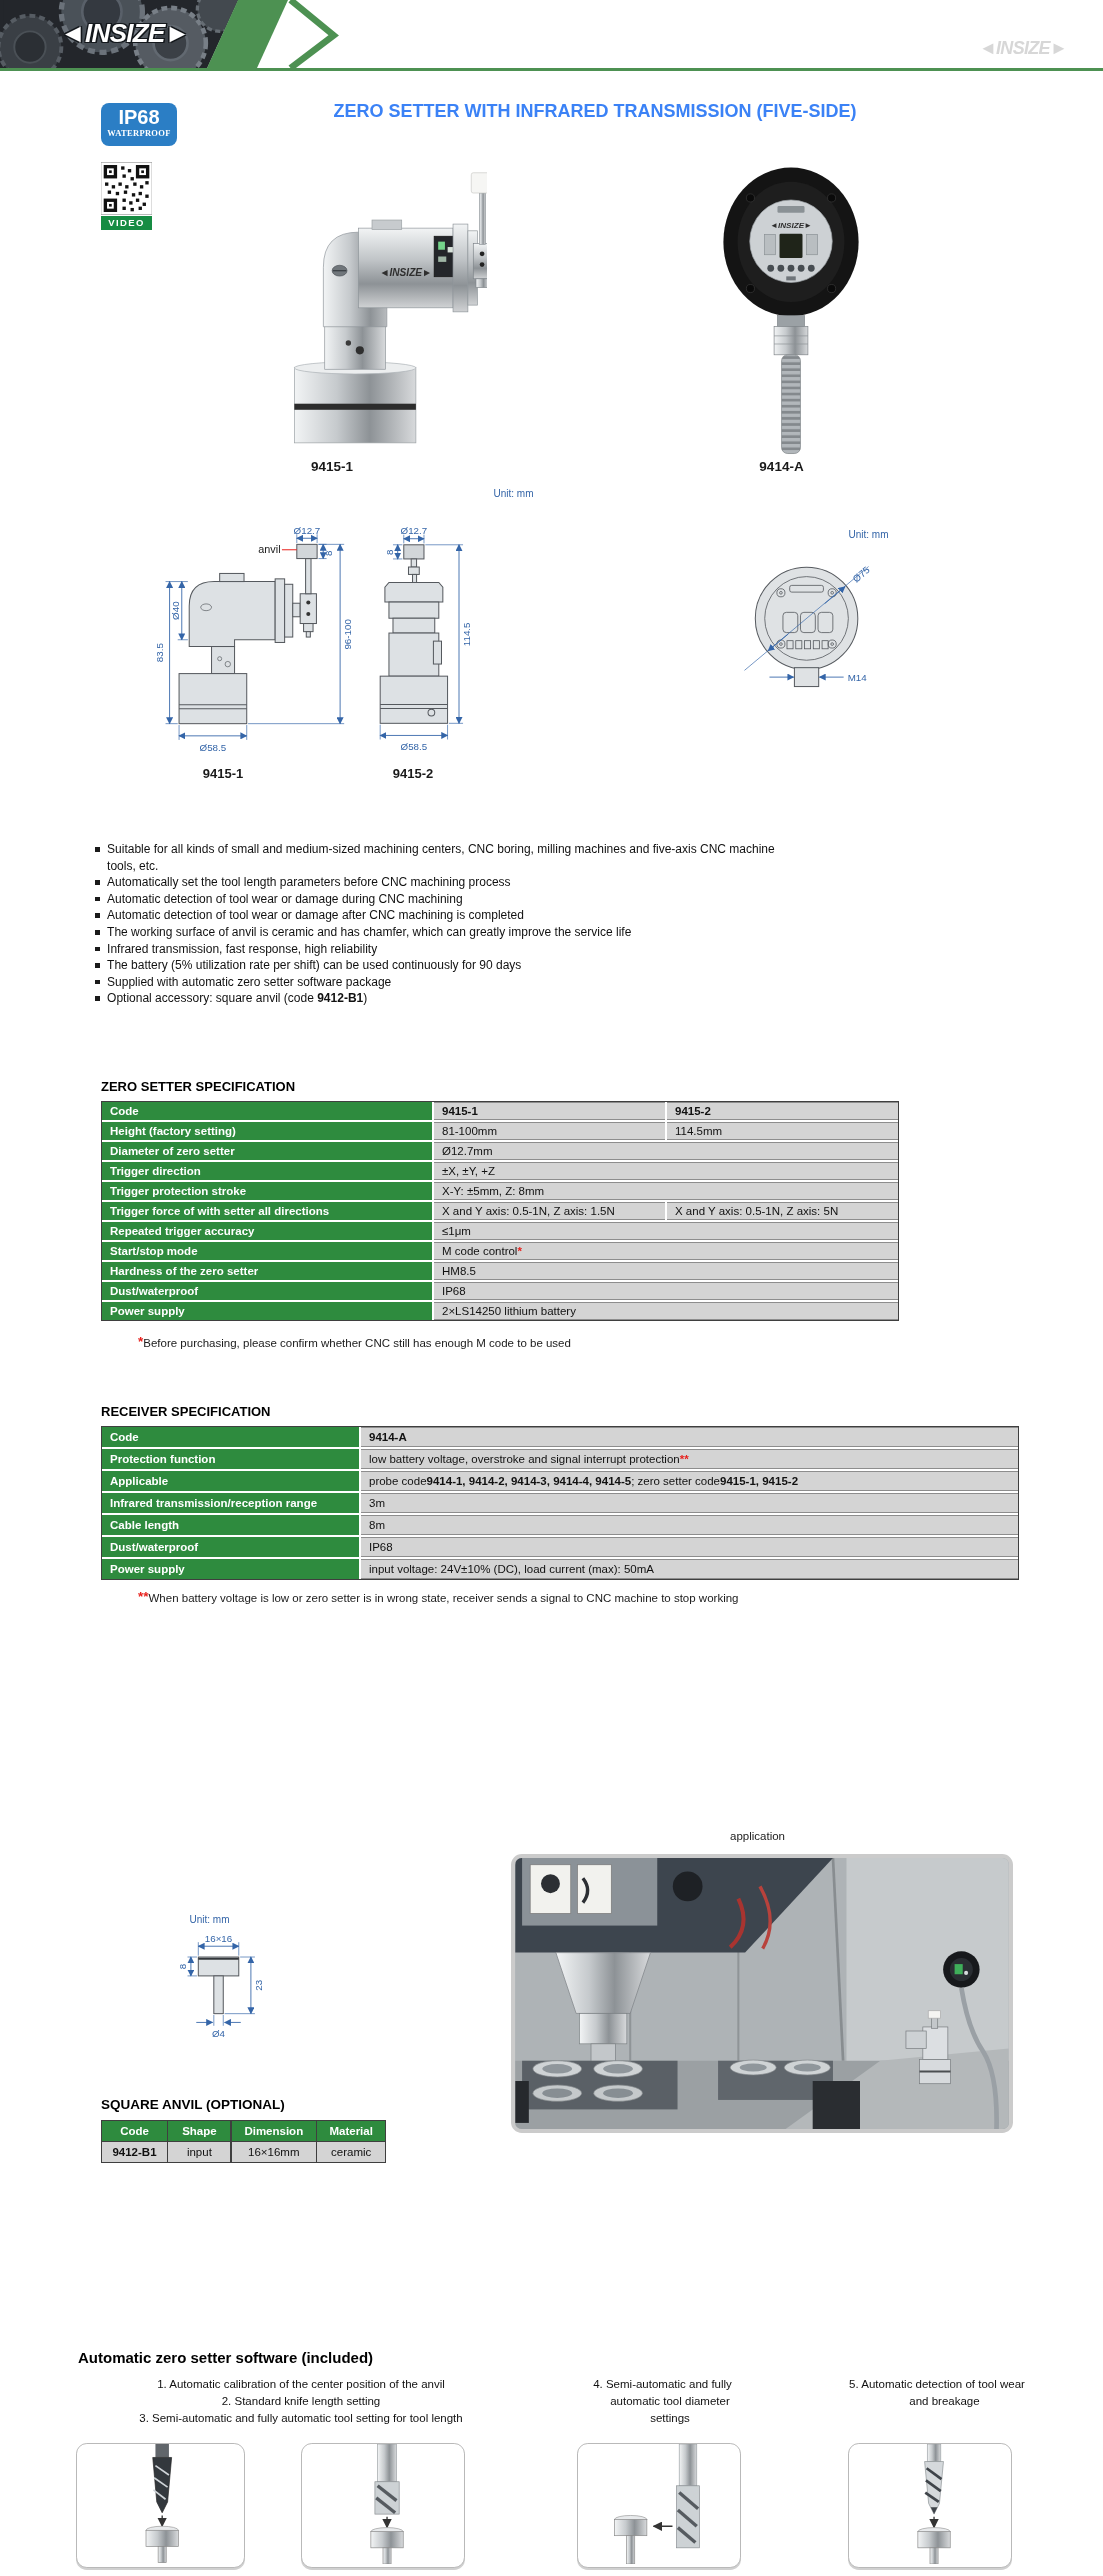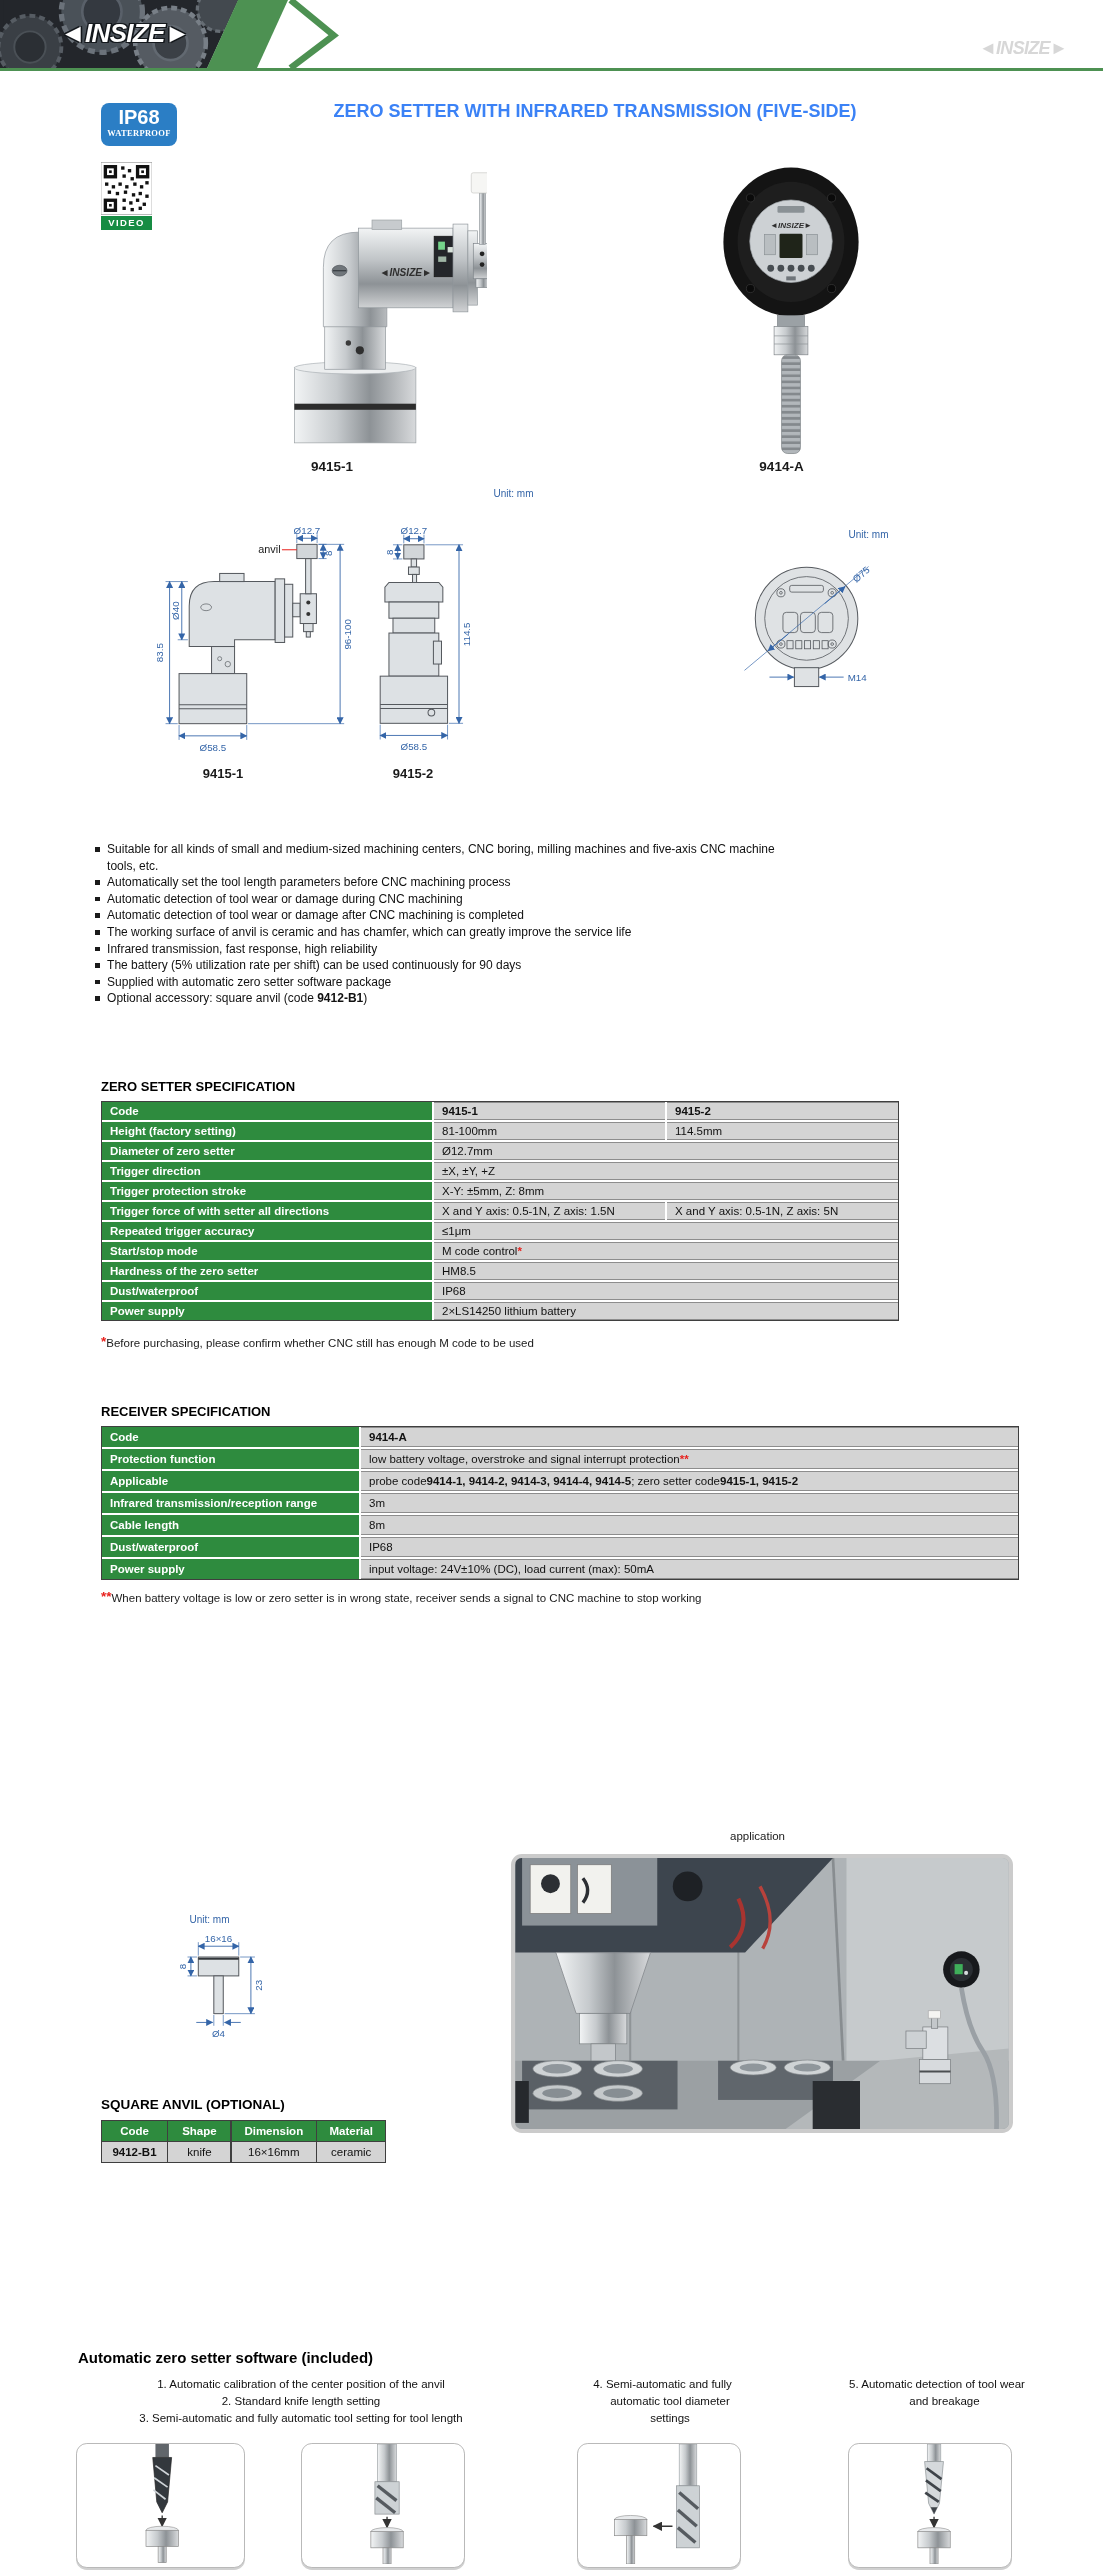"*Before purchasing, please confirm" .foot { margin-left: none -> 37px }
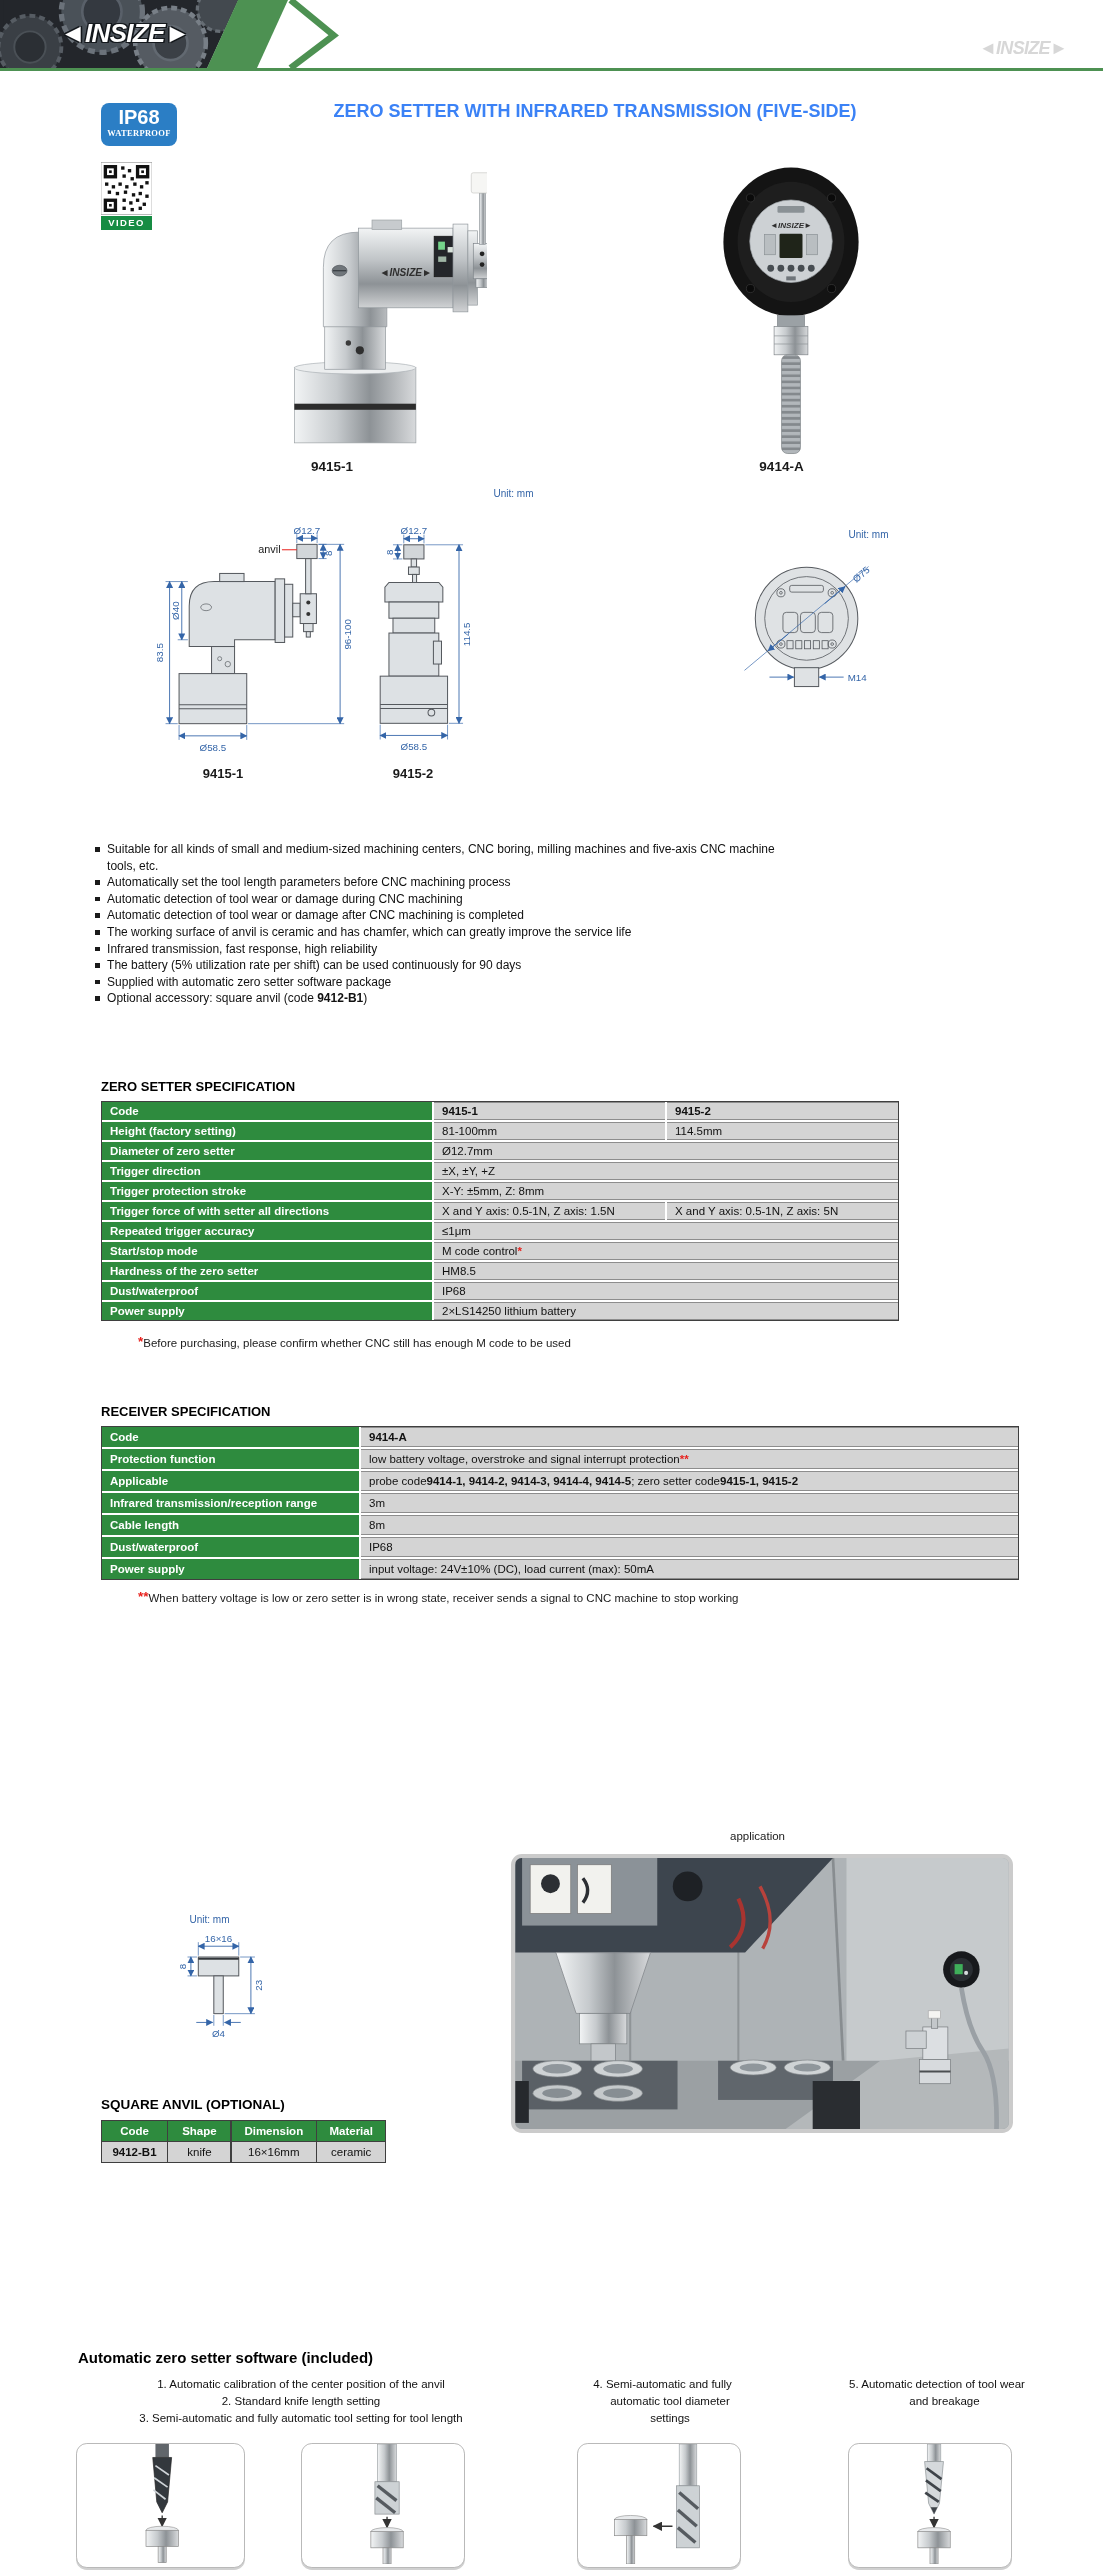"knife" div.td { text: knife -> input }
